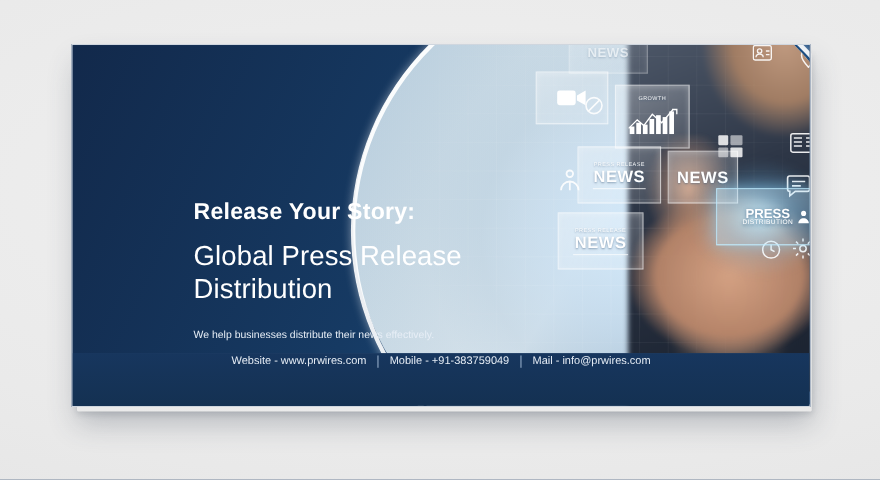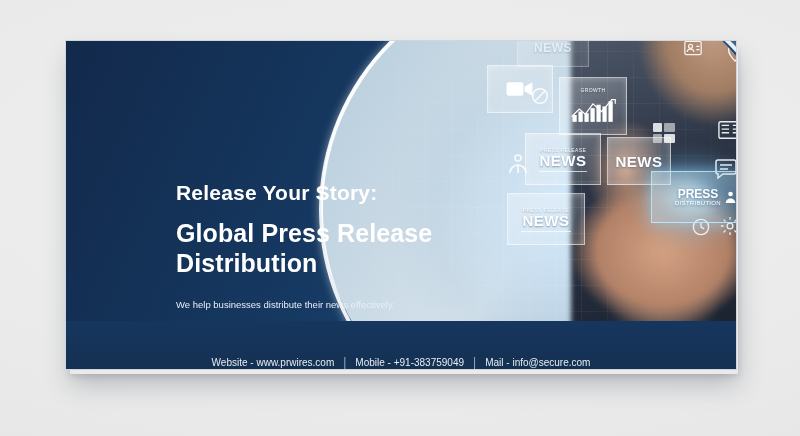"Global Press Release" .headline { font-weight: bold -> normal }
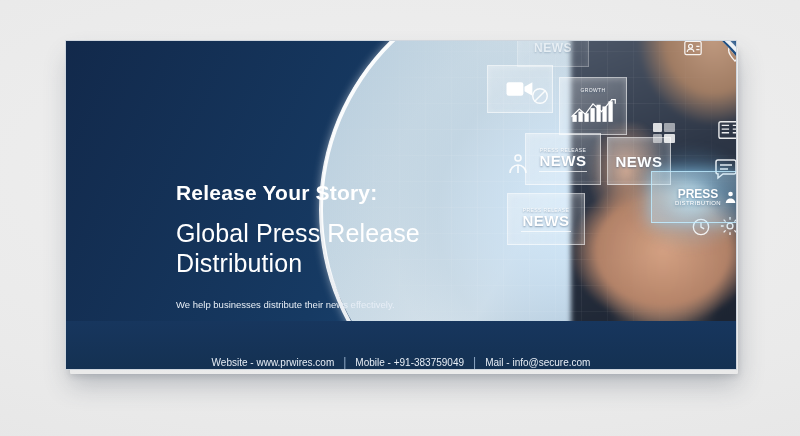"Website - www.prwires.com" .footer { align-items: flex-end -> flex-start }
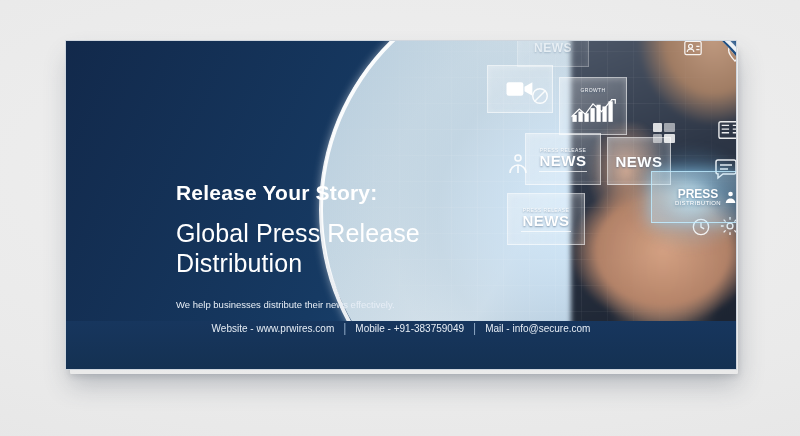"Mail - info@secure.com" span { text: info@secure.com -> info@prwires.com }
